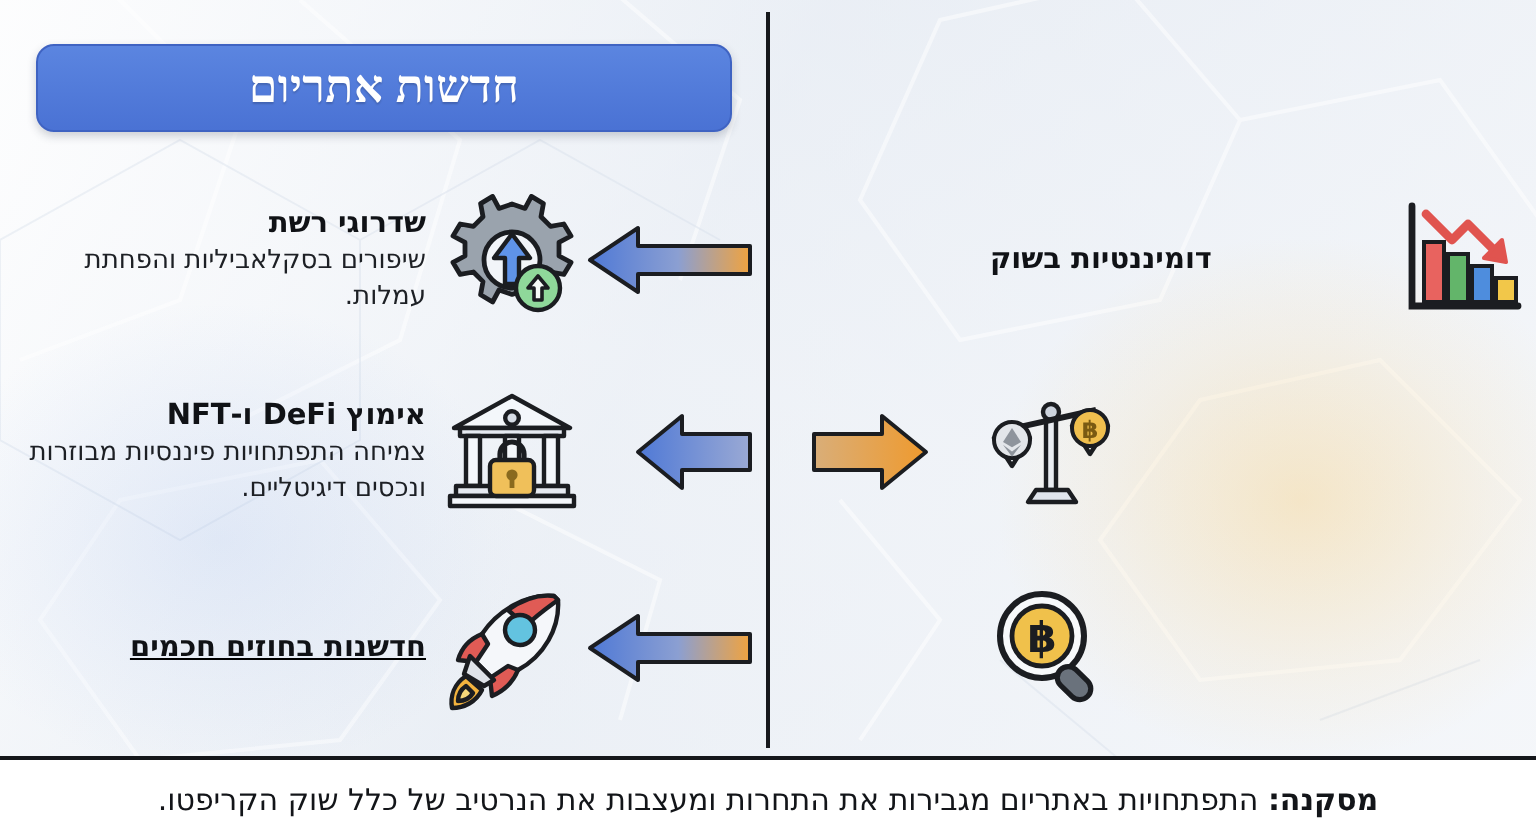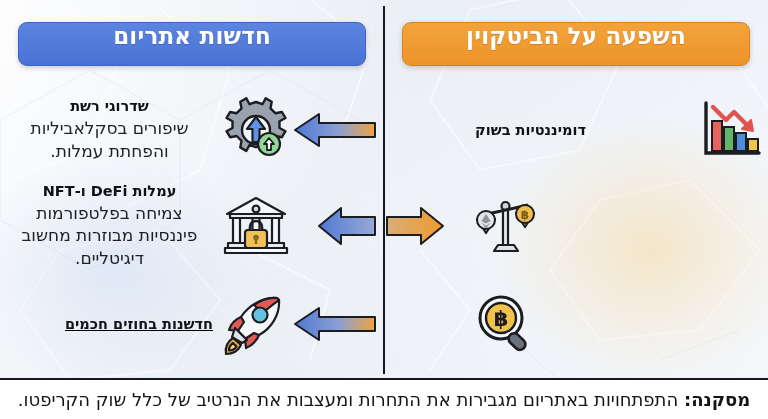"חדשות אתריום" .header-band { align-items: flex-start -> center; font-family: none -> Liberation Serif, serif }
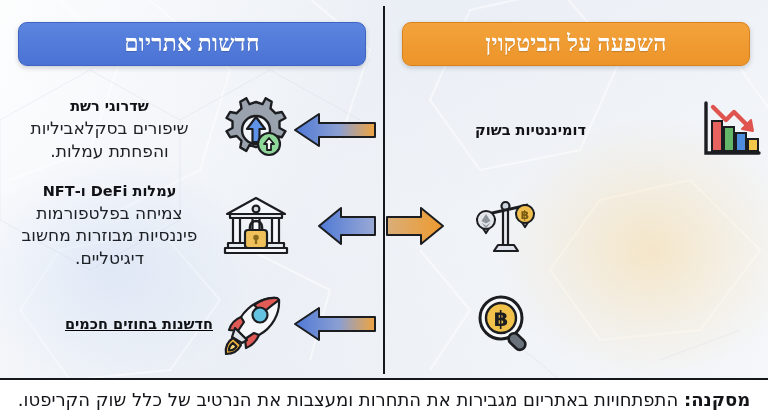"השפעה על הביטקוין" div.header-band { html: <div> <span>השפעה על הביטקוין</span> </div> -> none }
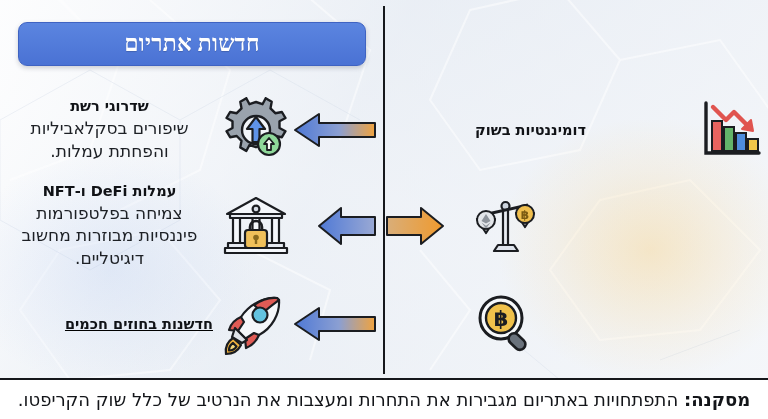"שדרוגי רשת" .text-block { text-align: center -> right }
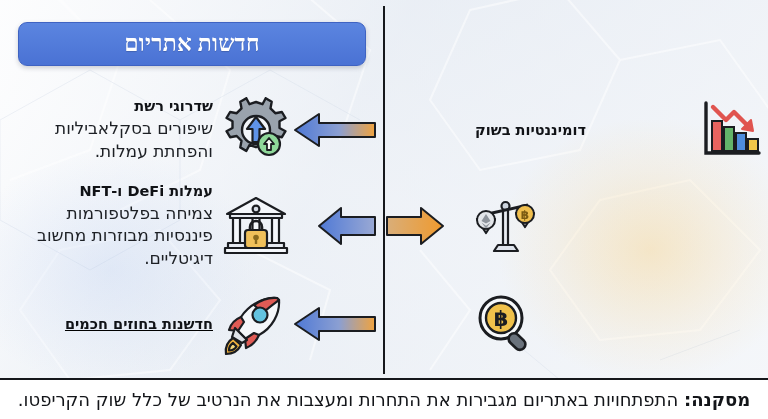"שיפורים בסקלאביליות והפחתת עמלות." .item-body { font-size: 17px -> 13px }
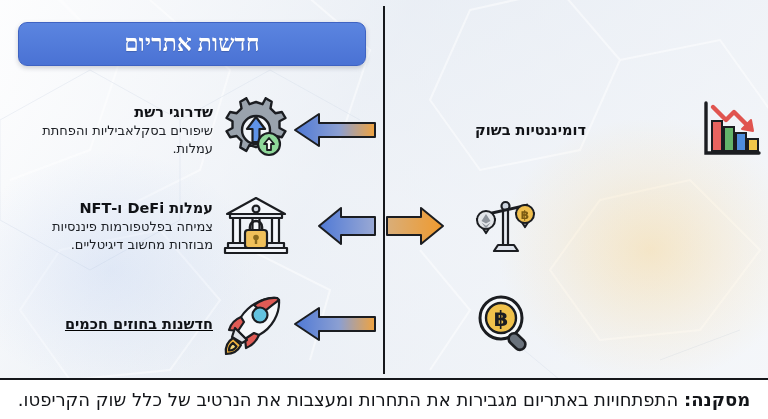"דומיננטיות בשוק" .half-right { padding-left: 0 -> 20px }
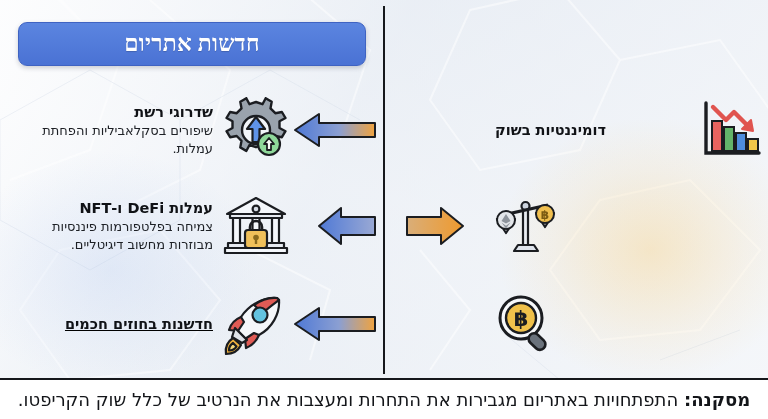"עמלות DeFi ו-NFT" div.item-title { text: עמלות -> אימוץ }
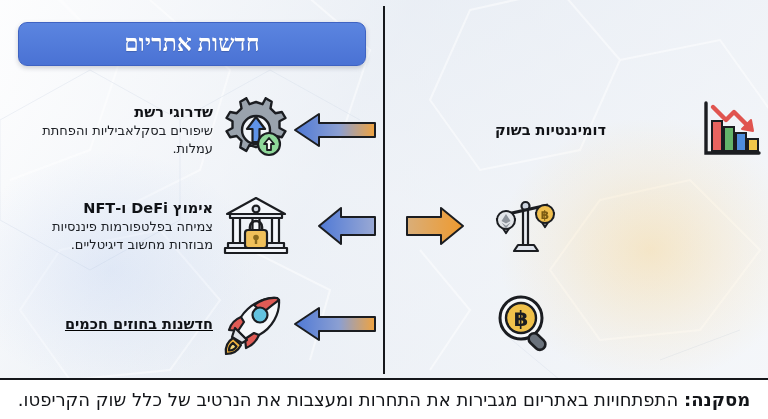"צמיחה בפלטפורמות פיננסיות מבוזרות מחשוב" div.item-body { text: בפלטפורמות פיננסיות מבוזרות מחשוב -> התפתחויות פיננסיות מבוזרות ונכסים }
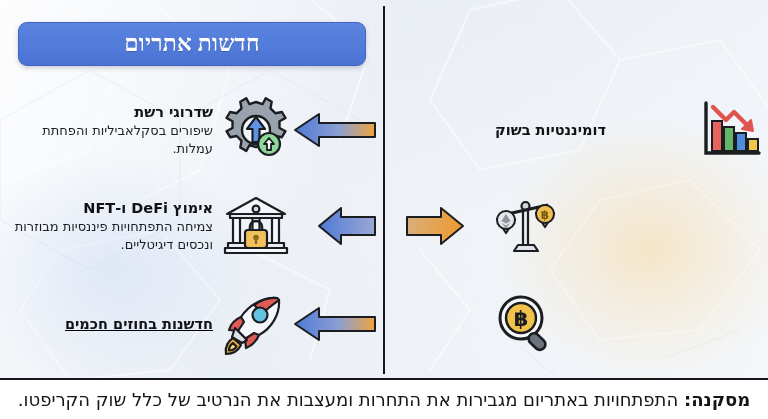"מסקנה: התפתחויות באתריום מגבירות את" .caption { font-size: 18px -> 15px }
